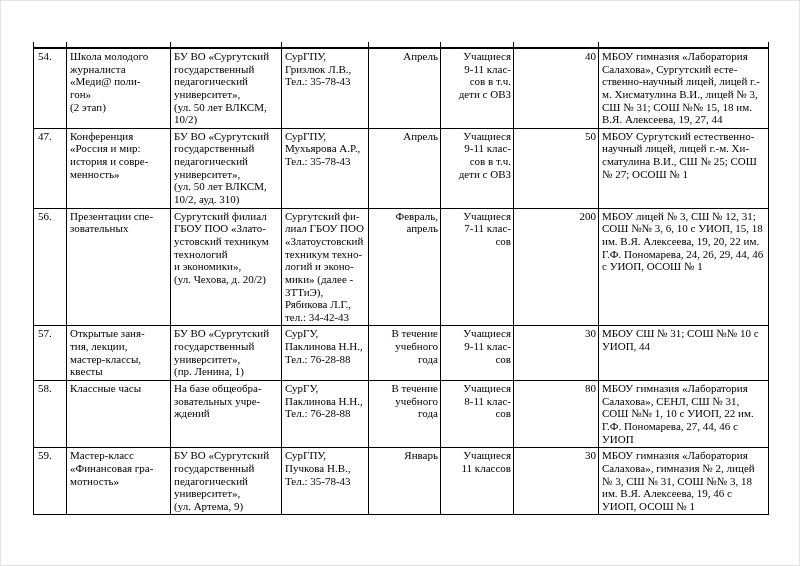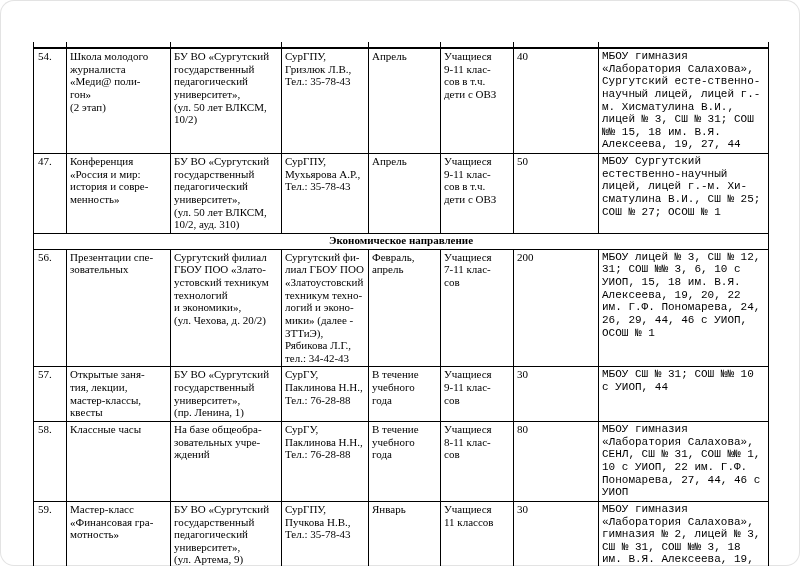"54." .page { border-radius: 14px -> none }
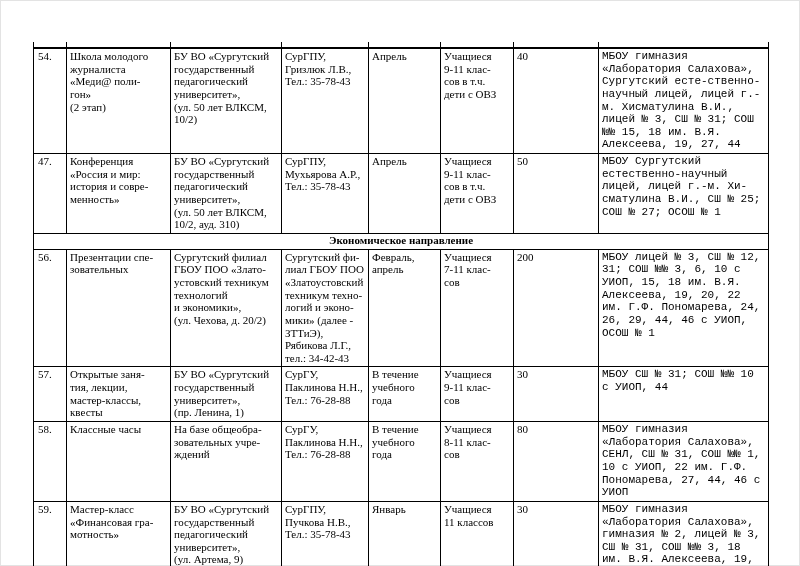"Апрель" td.c-month, td.c-part, td.c-count { text-align: left -> right }
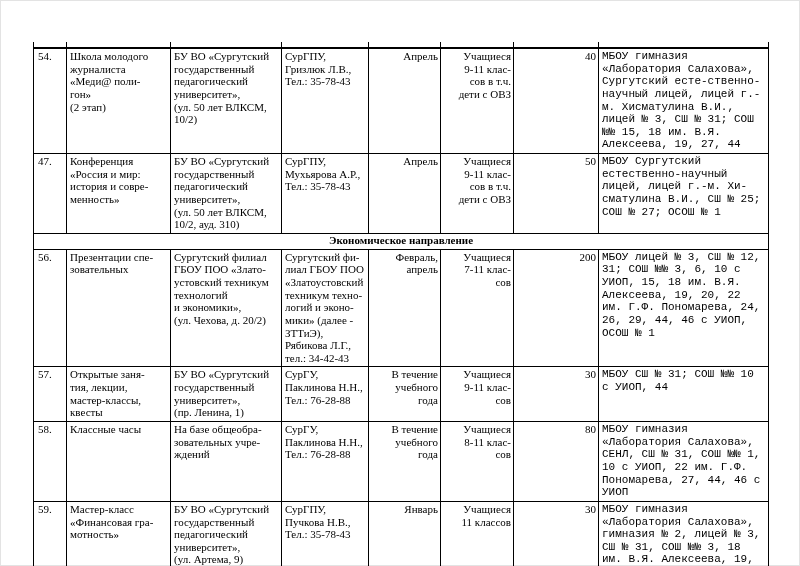"МБОУ гимназия «Лаборатория Салахова»," tr.data-row td.c-schools { font-family: Liberation Mono, monospace -> none }
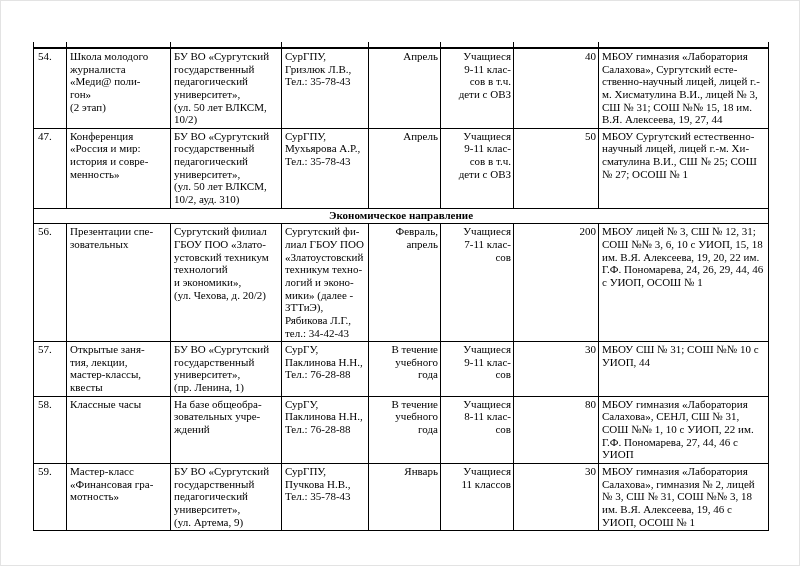"Экономическое направление" tr.section-row { html: <tr> <td>Экономическое направление</td> </tr> -> none }
